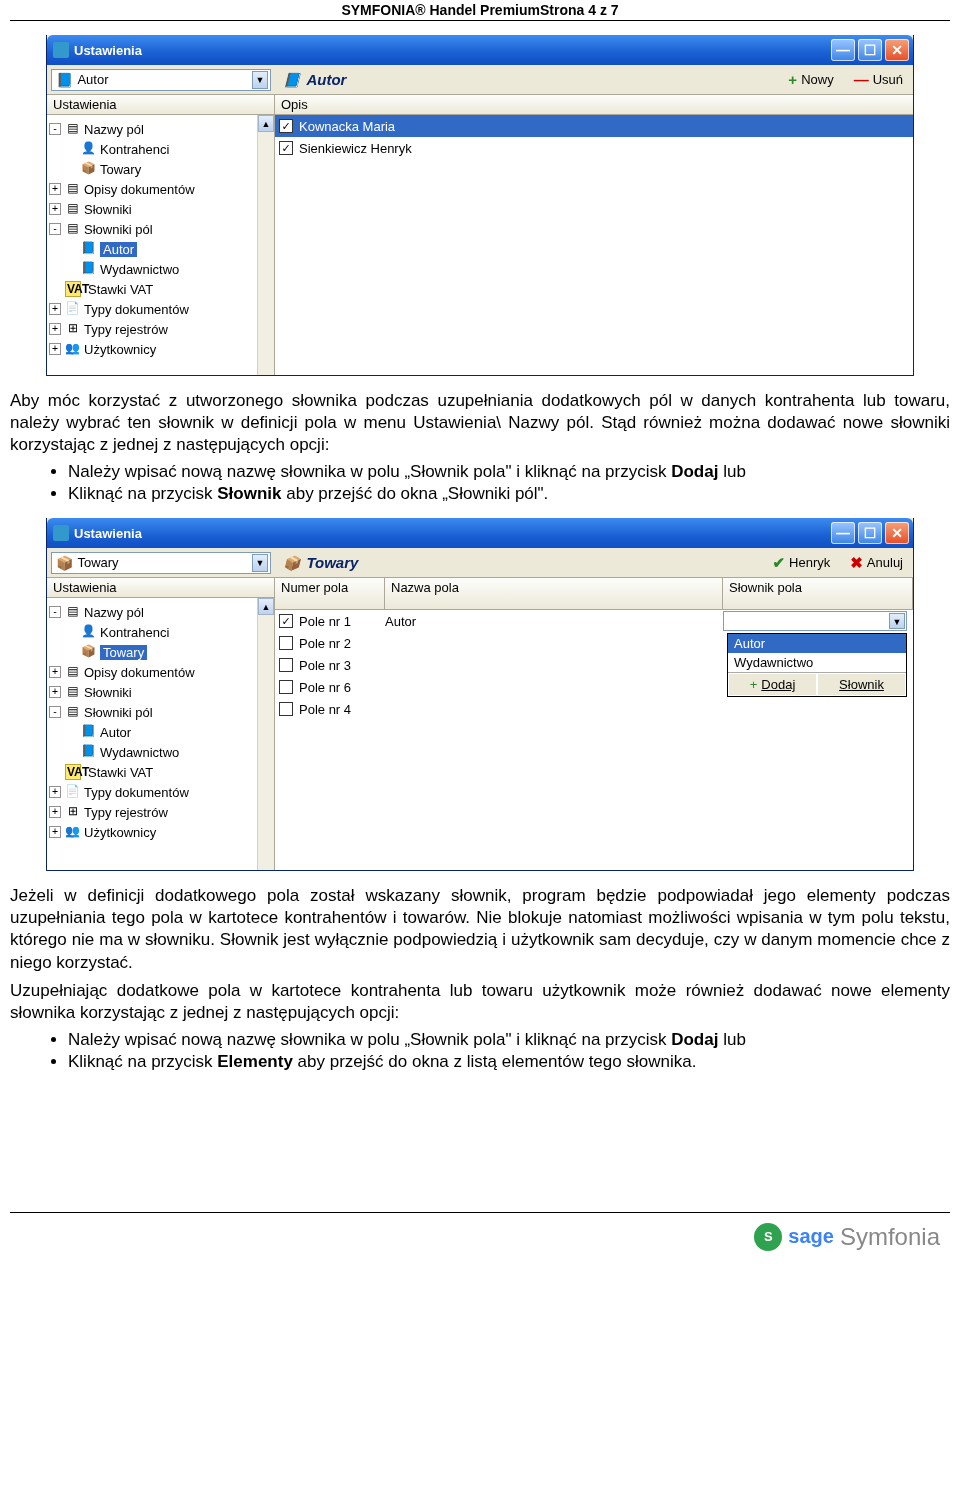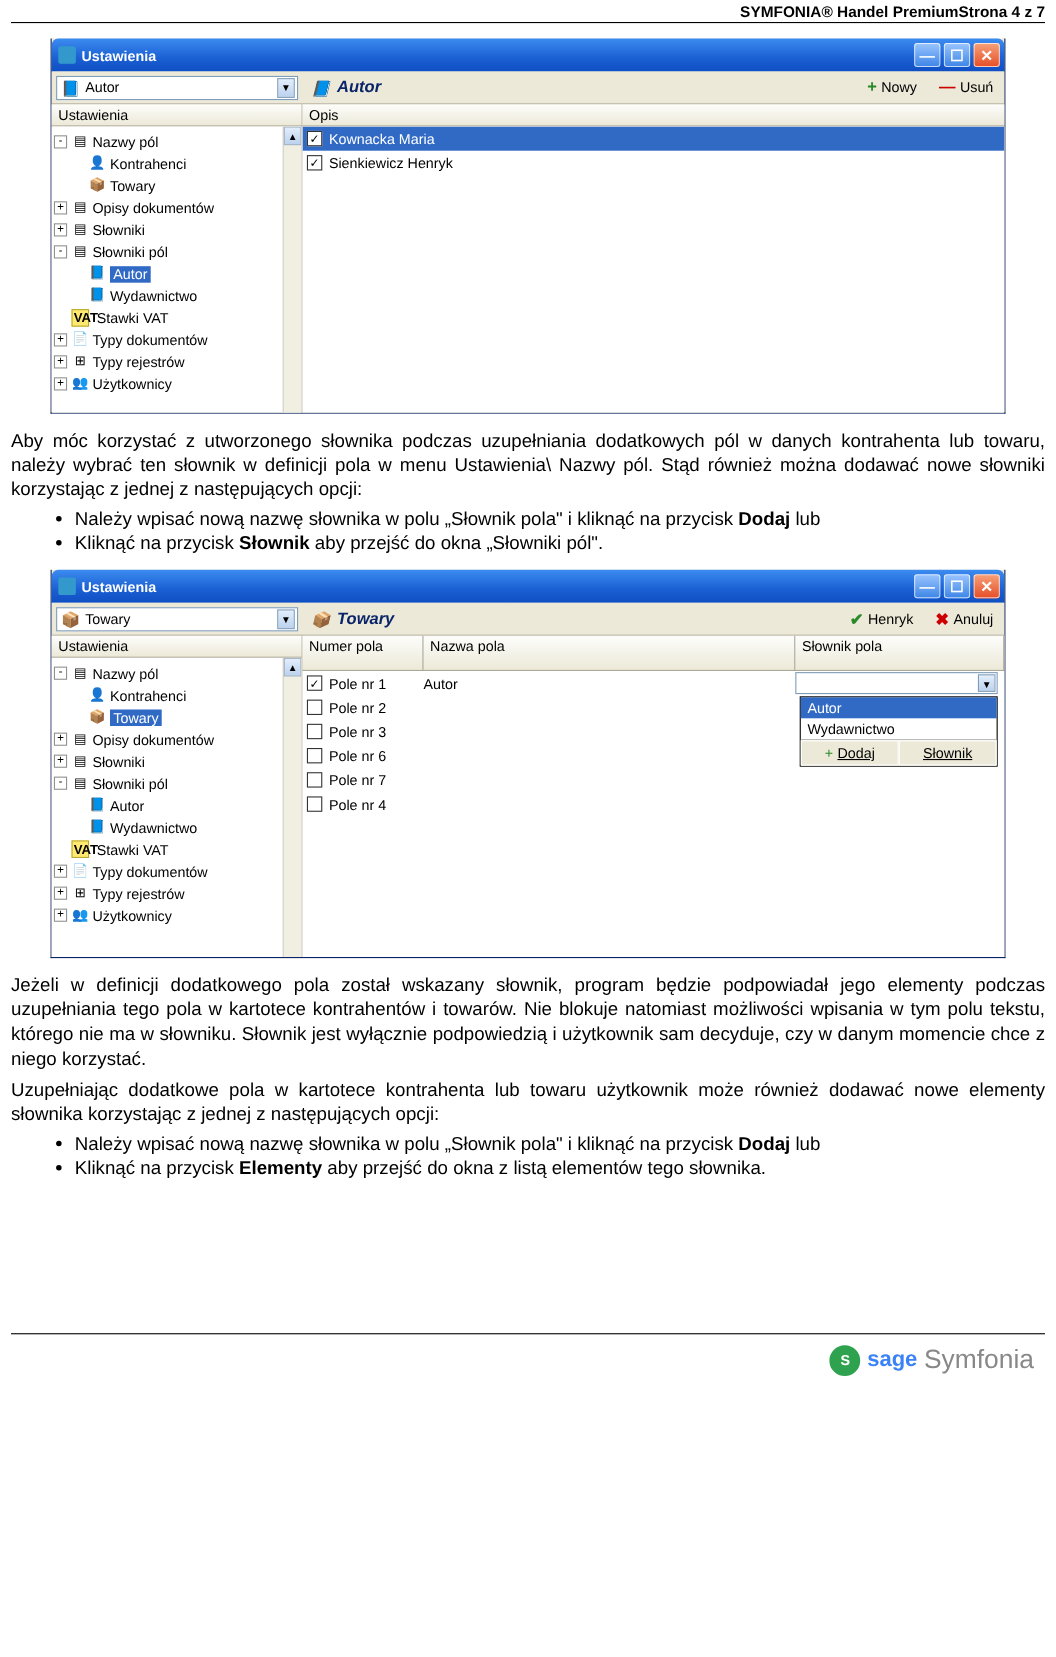"SYMFONIA® Handel Premium" .dochdr { justify-content: flex-end -> center }
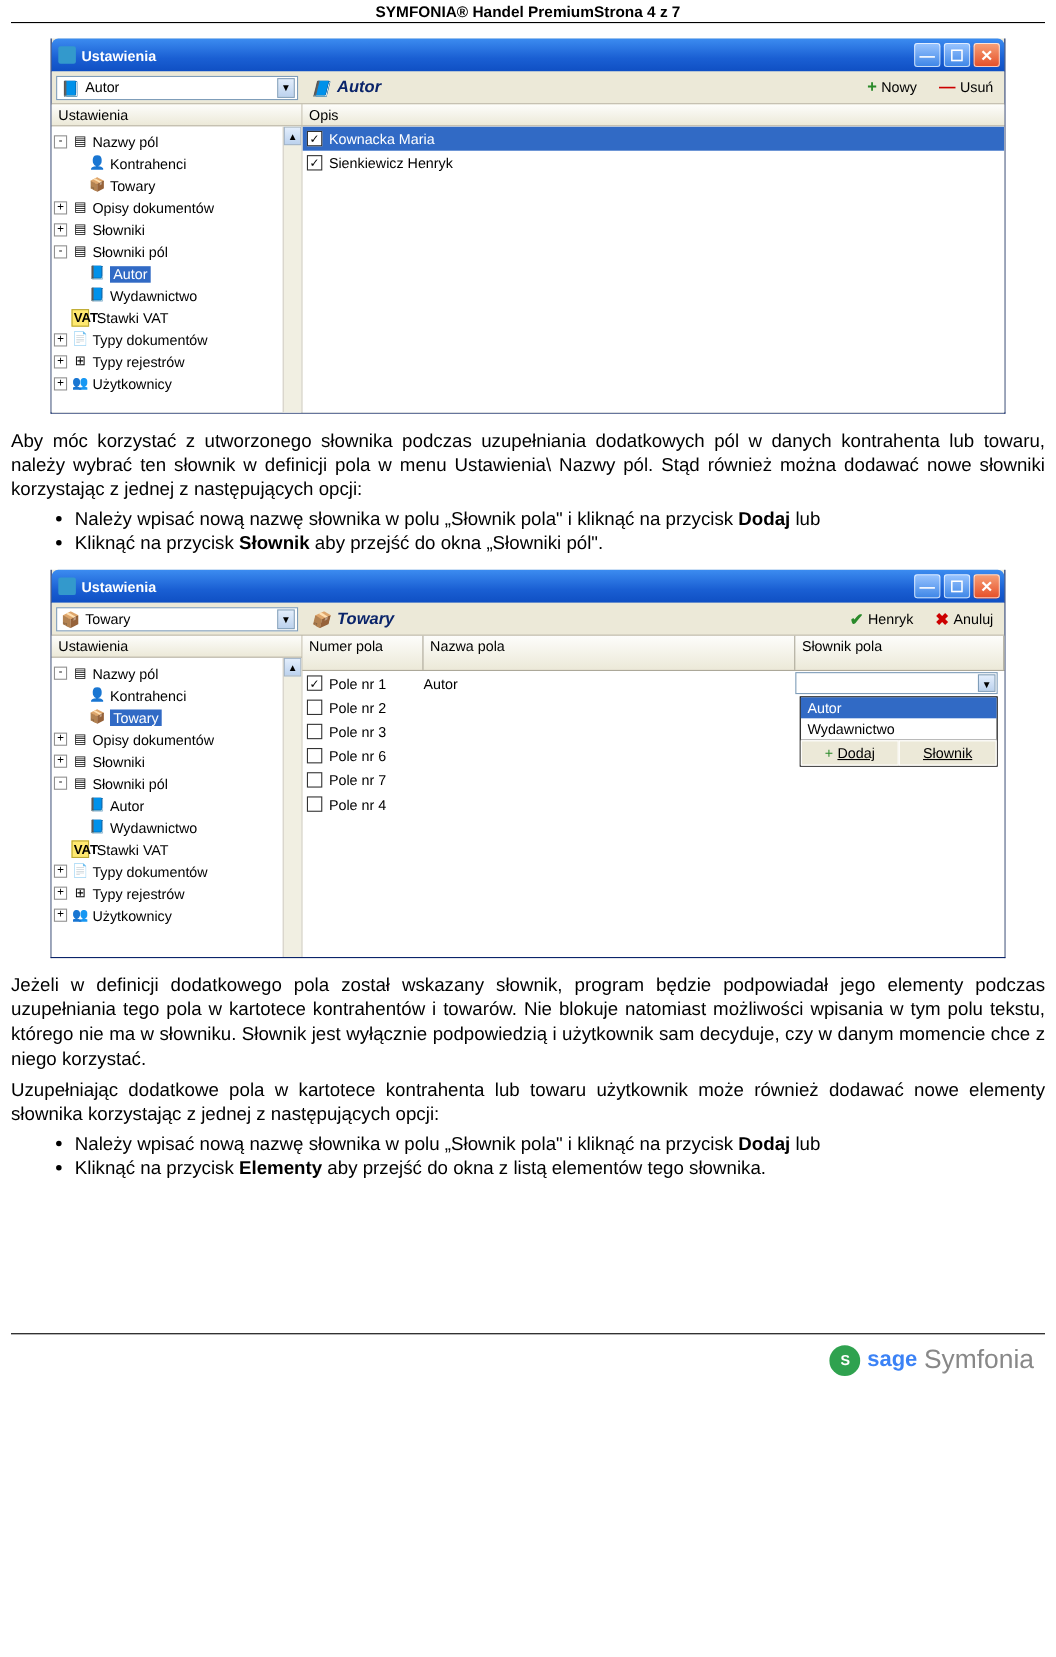"Pole nr 7" div.listrow { html: <div> <span></span> <span>Pole nr 7</span> </div> -> none }
